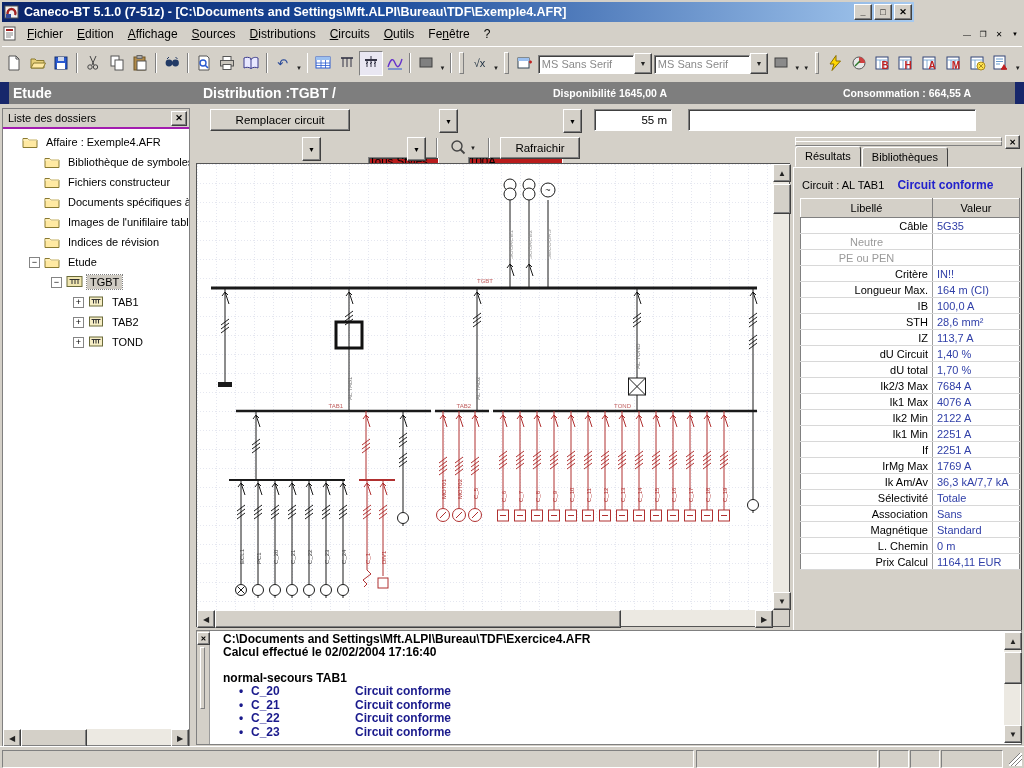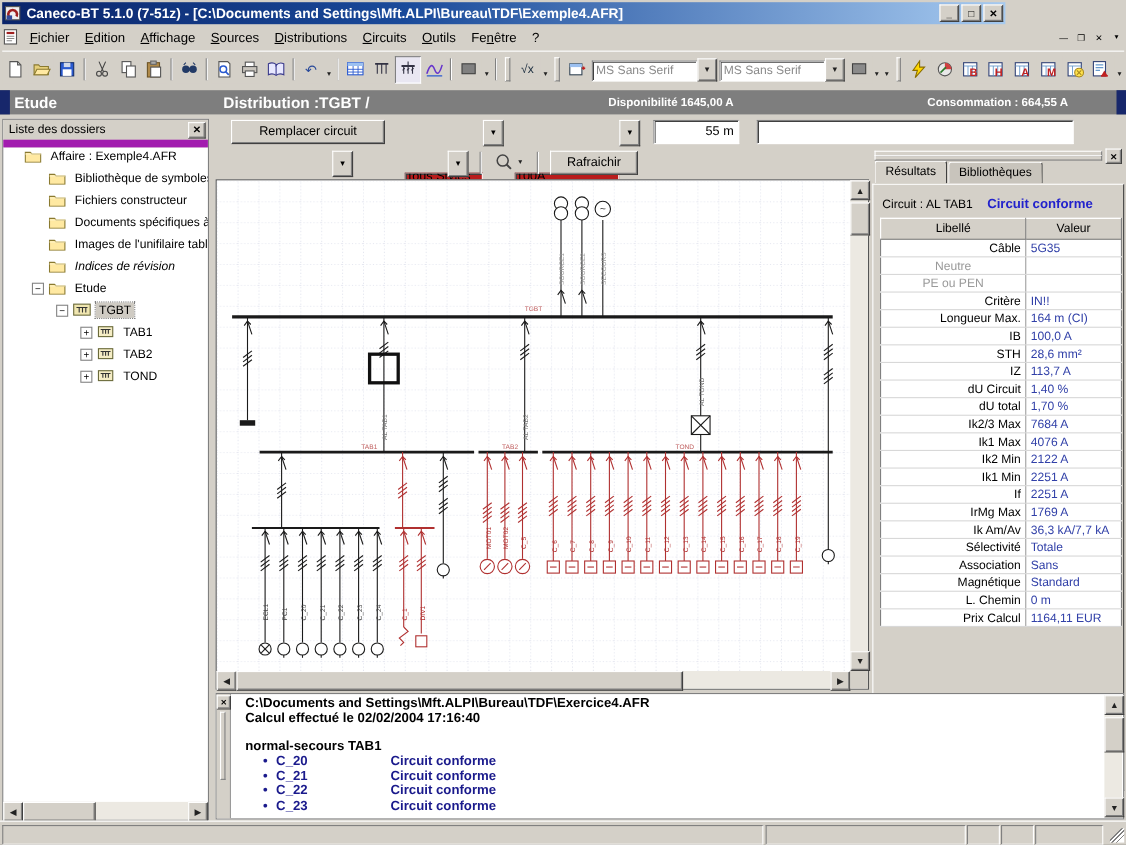"Liste des dossiers" .fhead { border-bottom: 7px solid #a21caf -> 2px solid #a21caf }
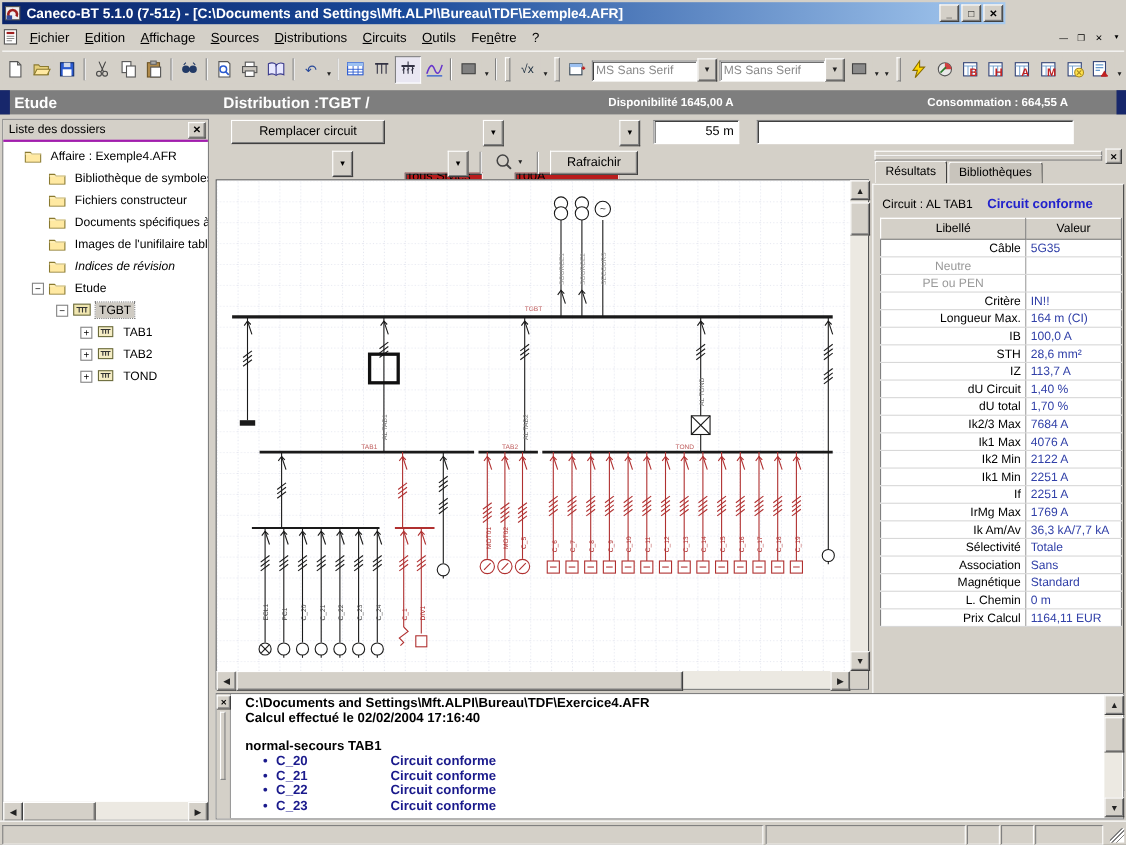"Indices de révision" div.tree-row { font-style: italic -> none }
